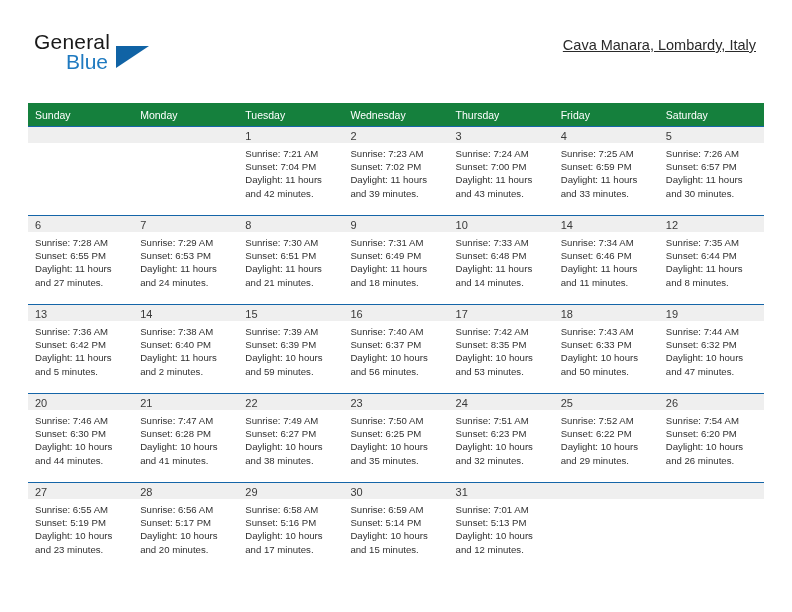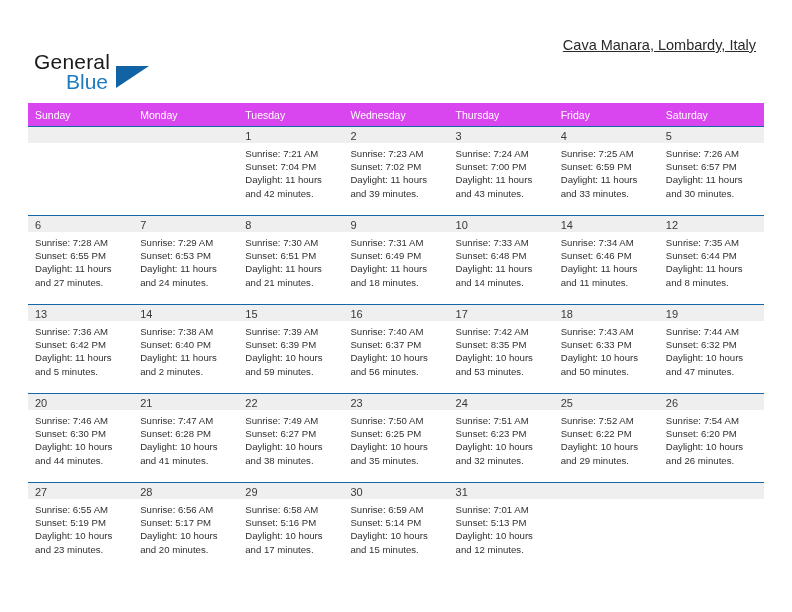"General" .logo { top: 24px -> 4px }
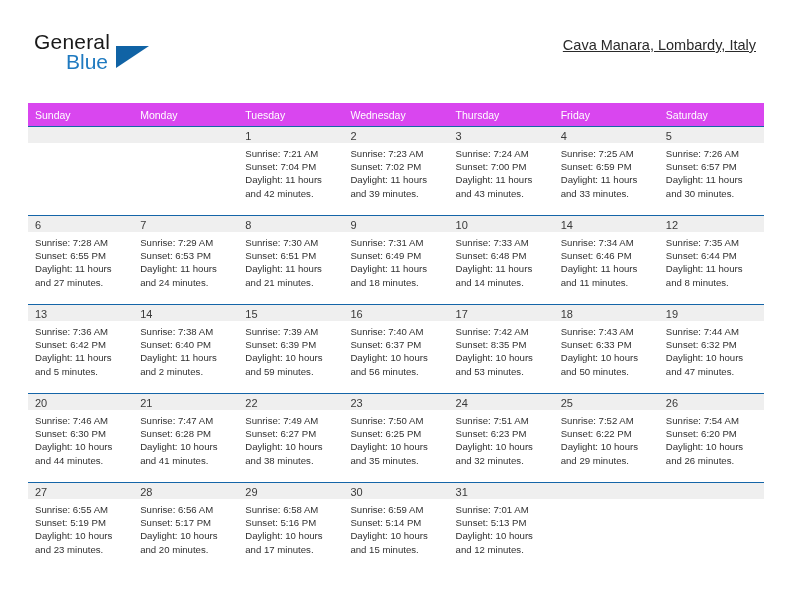"Sunday" .calendar th { background: #d946ef -> #15803d }
